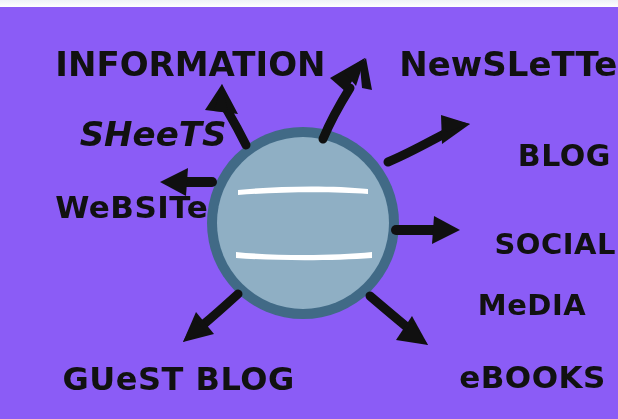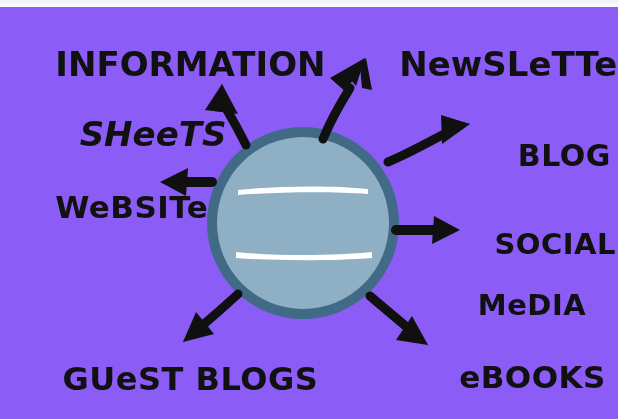"GUeST BLOGS" span { text: BLOGS -> BLOG }
